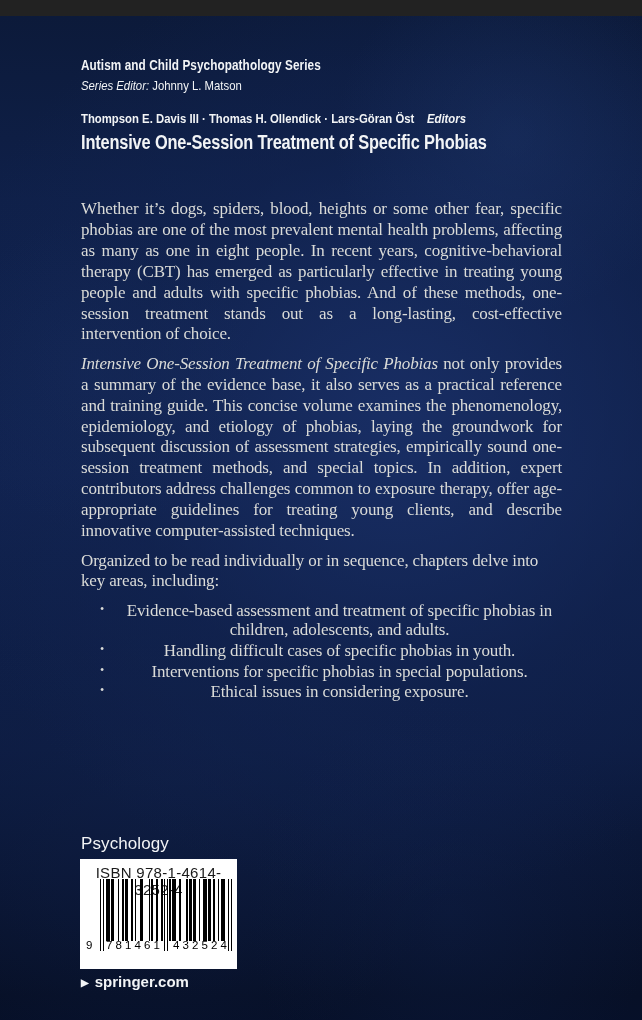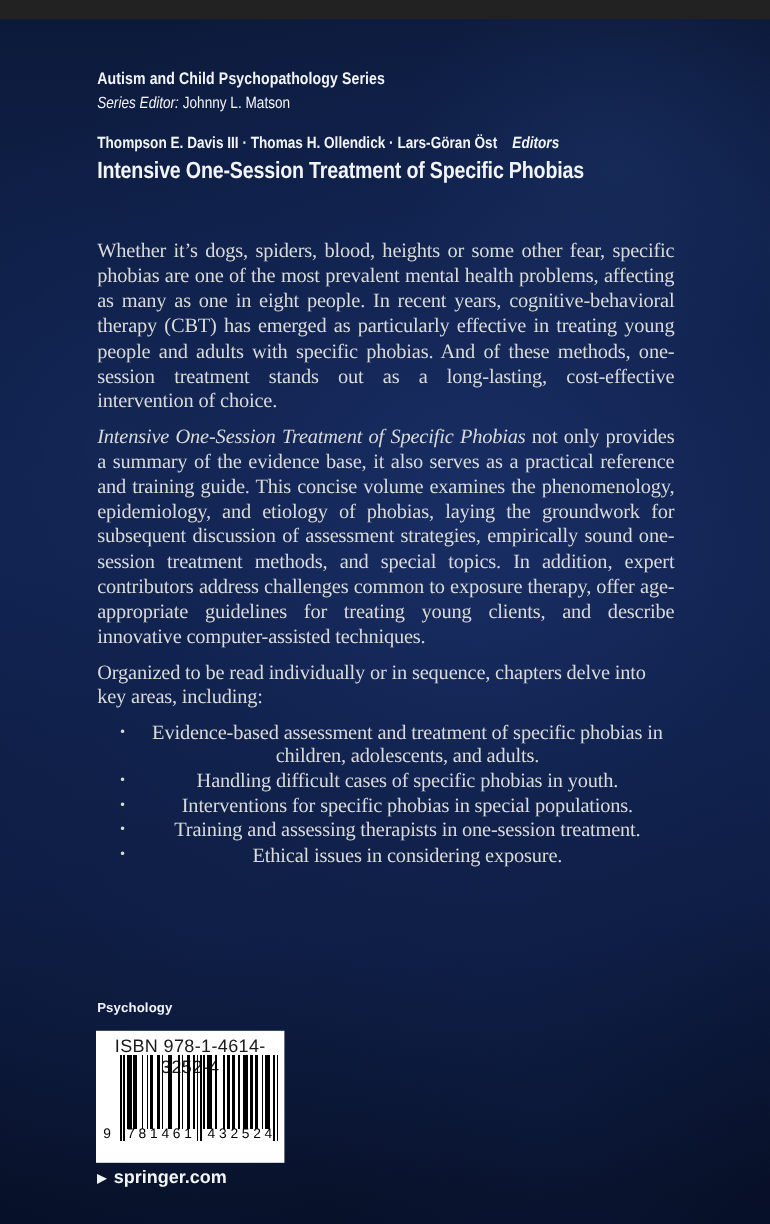"Training and assessing therapists in" li { html: <li>Training and assessing therapists in one-session treatment.</li> -> none }
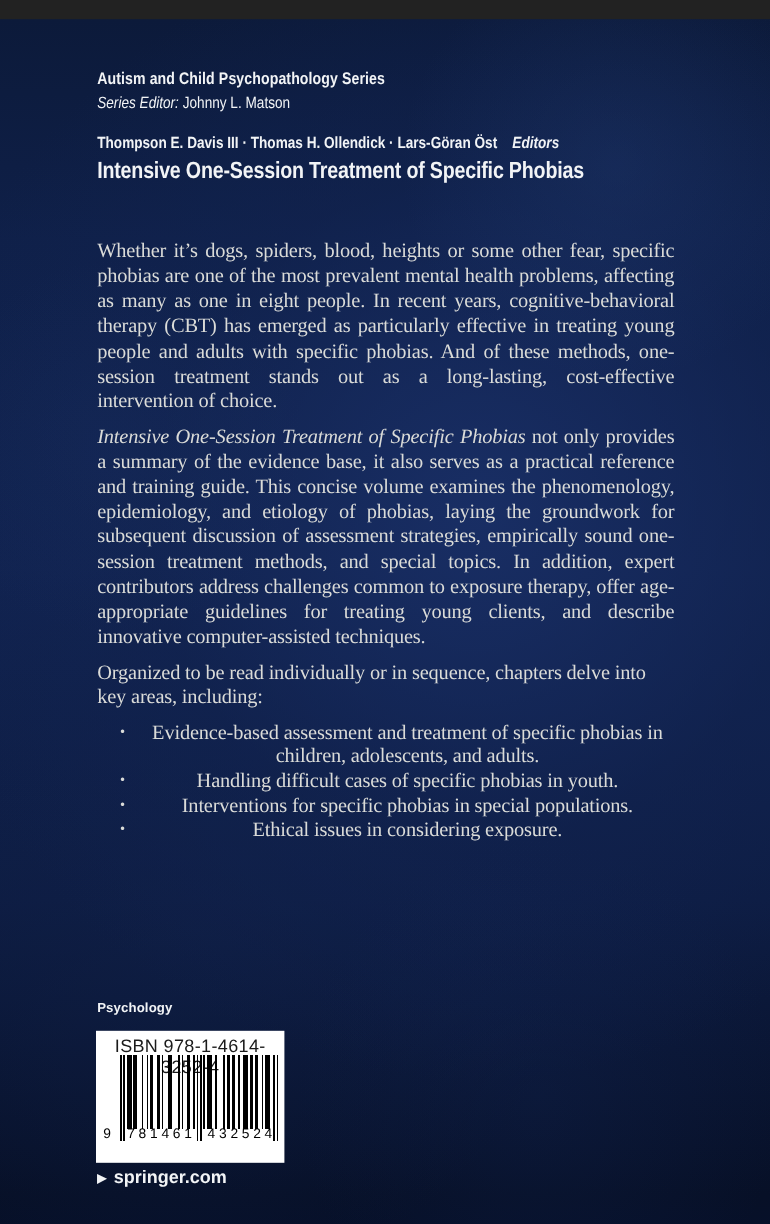"Psychology" .category { font-size: 11px -> 17px; font-weight: 700 -> 400 }
